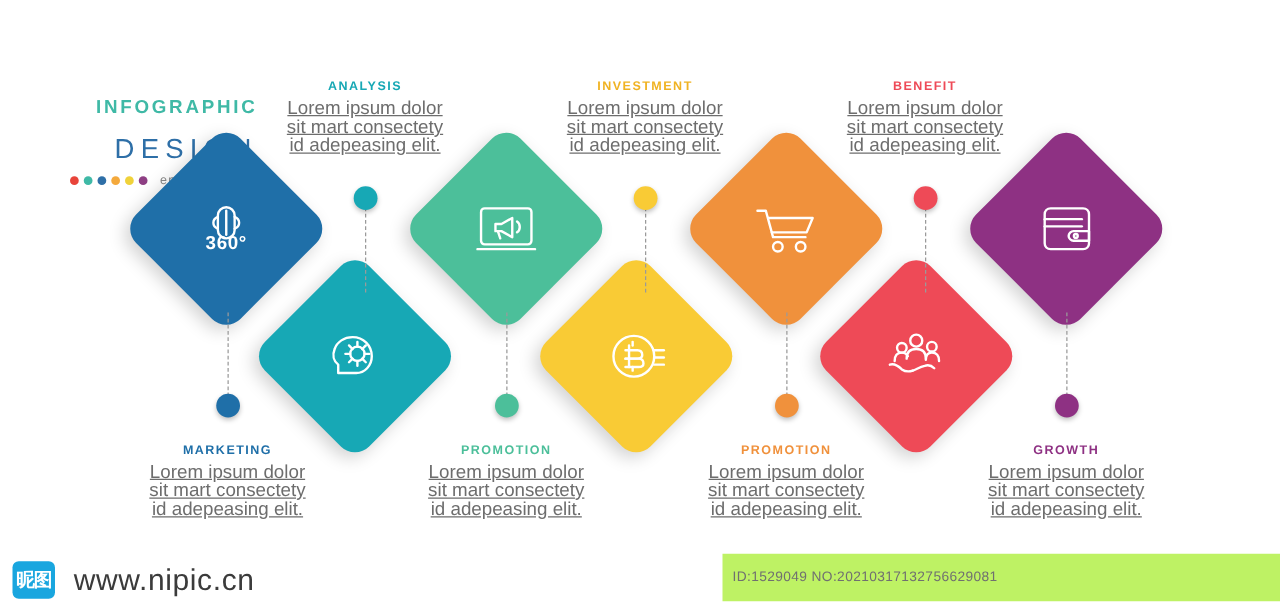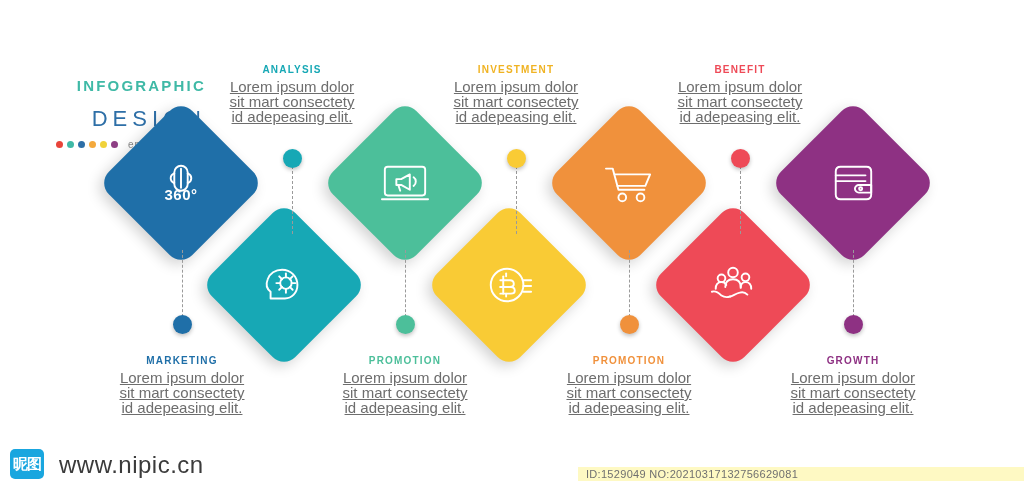"ID:1529049 NO:20210317132756629081" .id-bar { background: #fef9c3 -> #bef264; height: 14px -> 38px }
